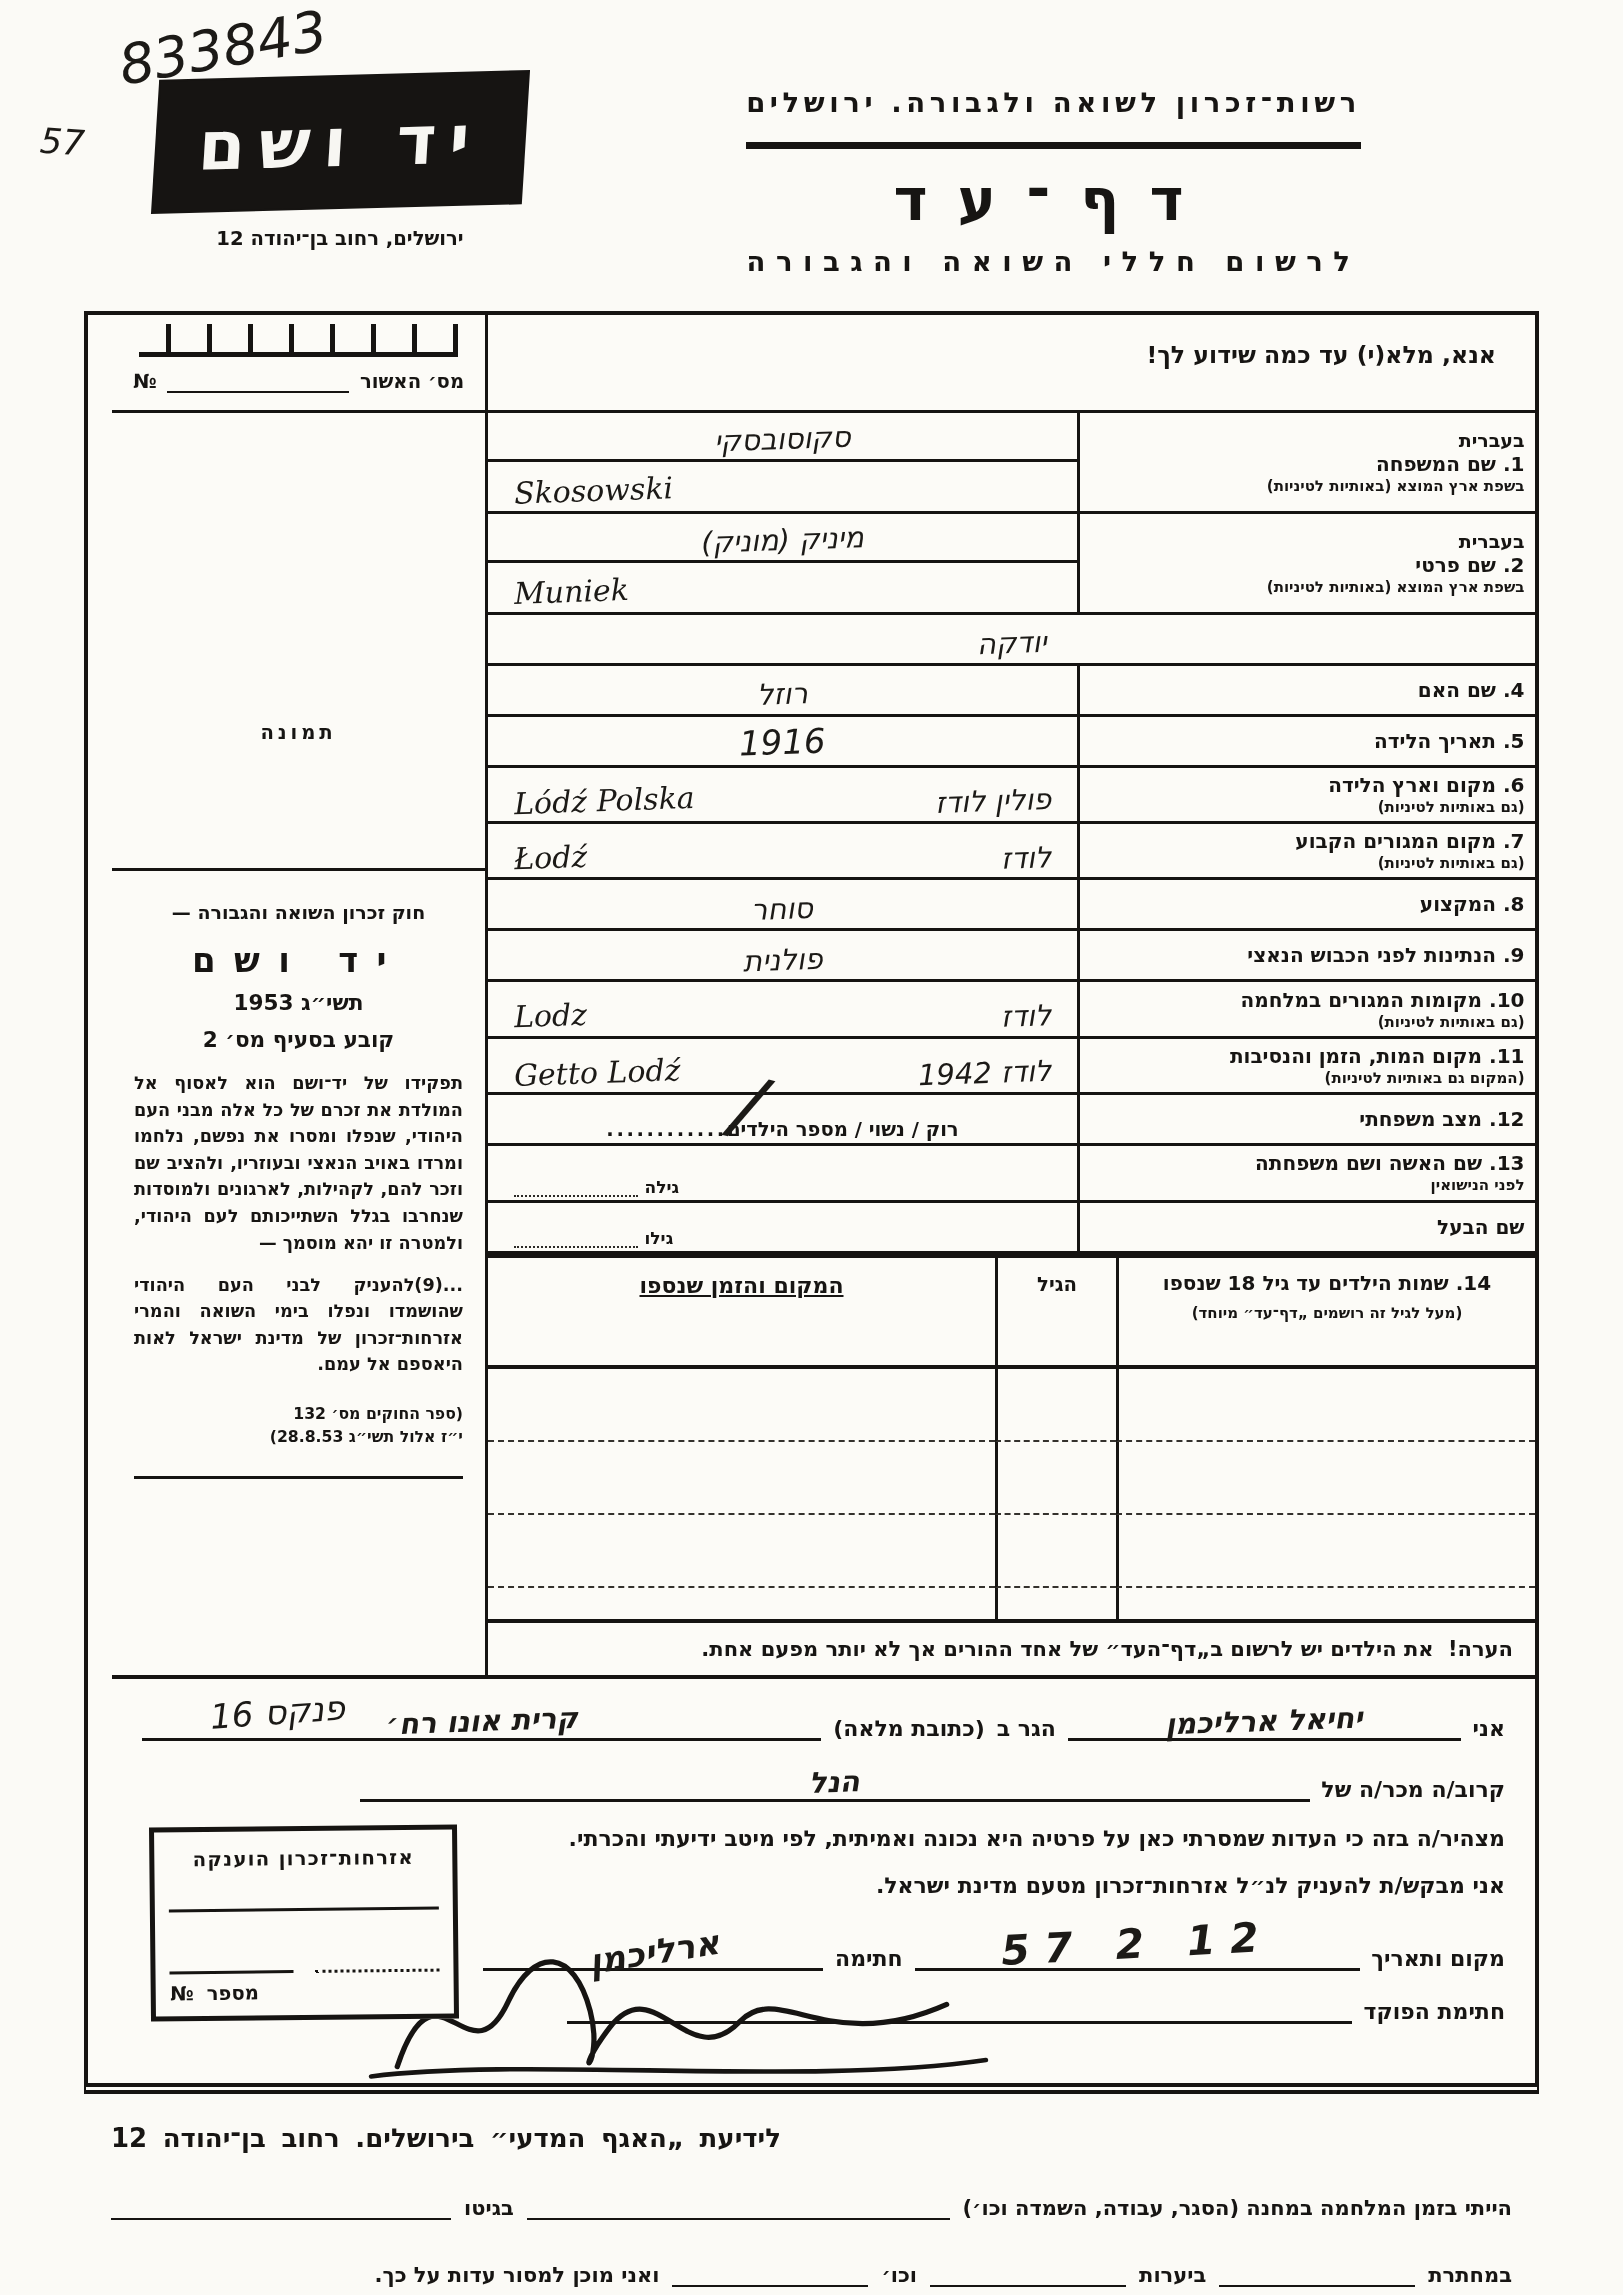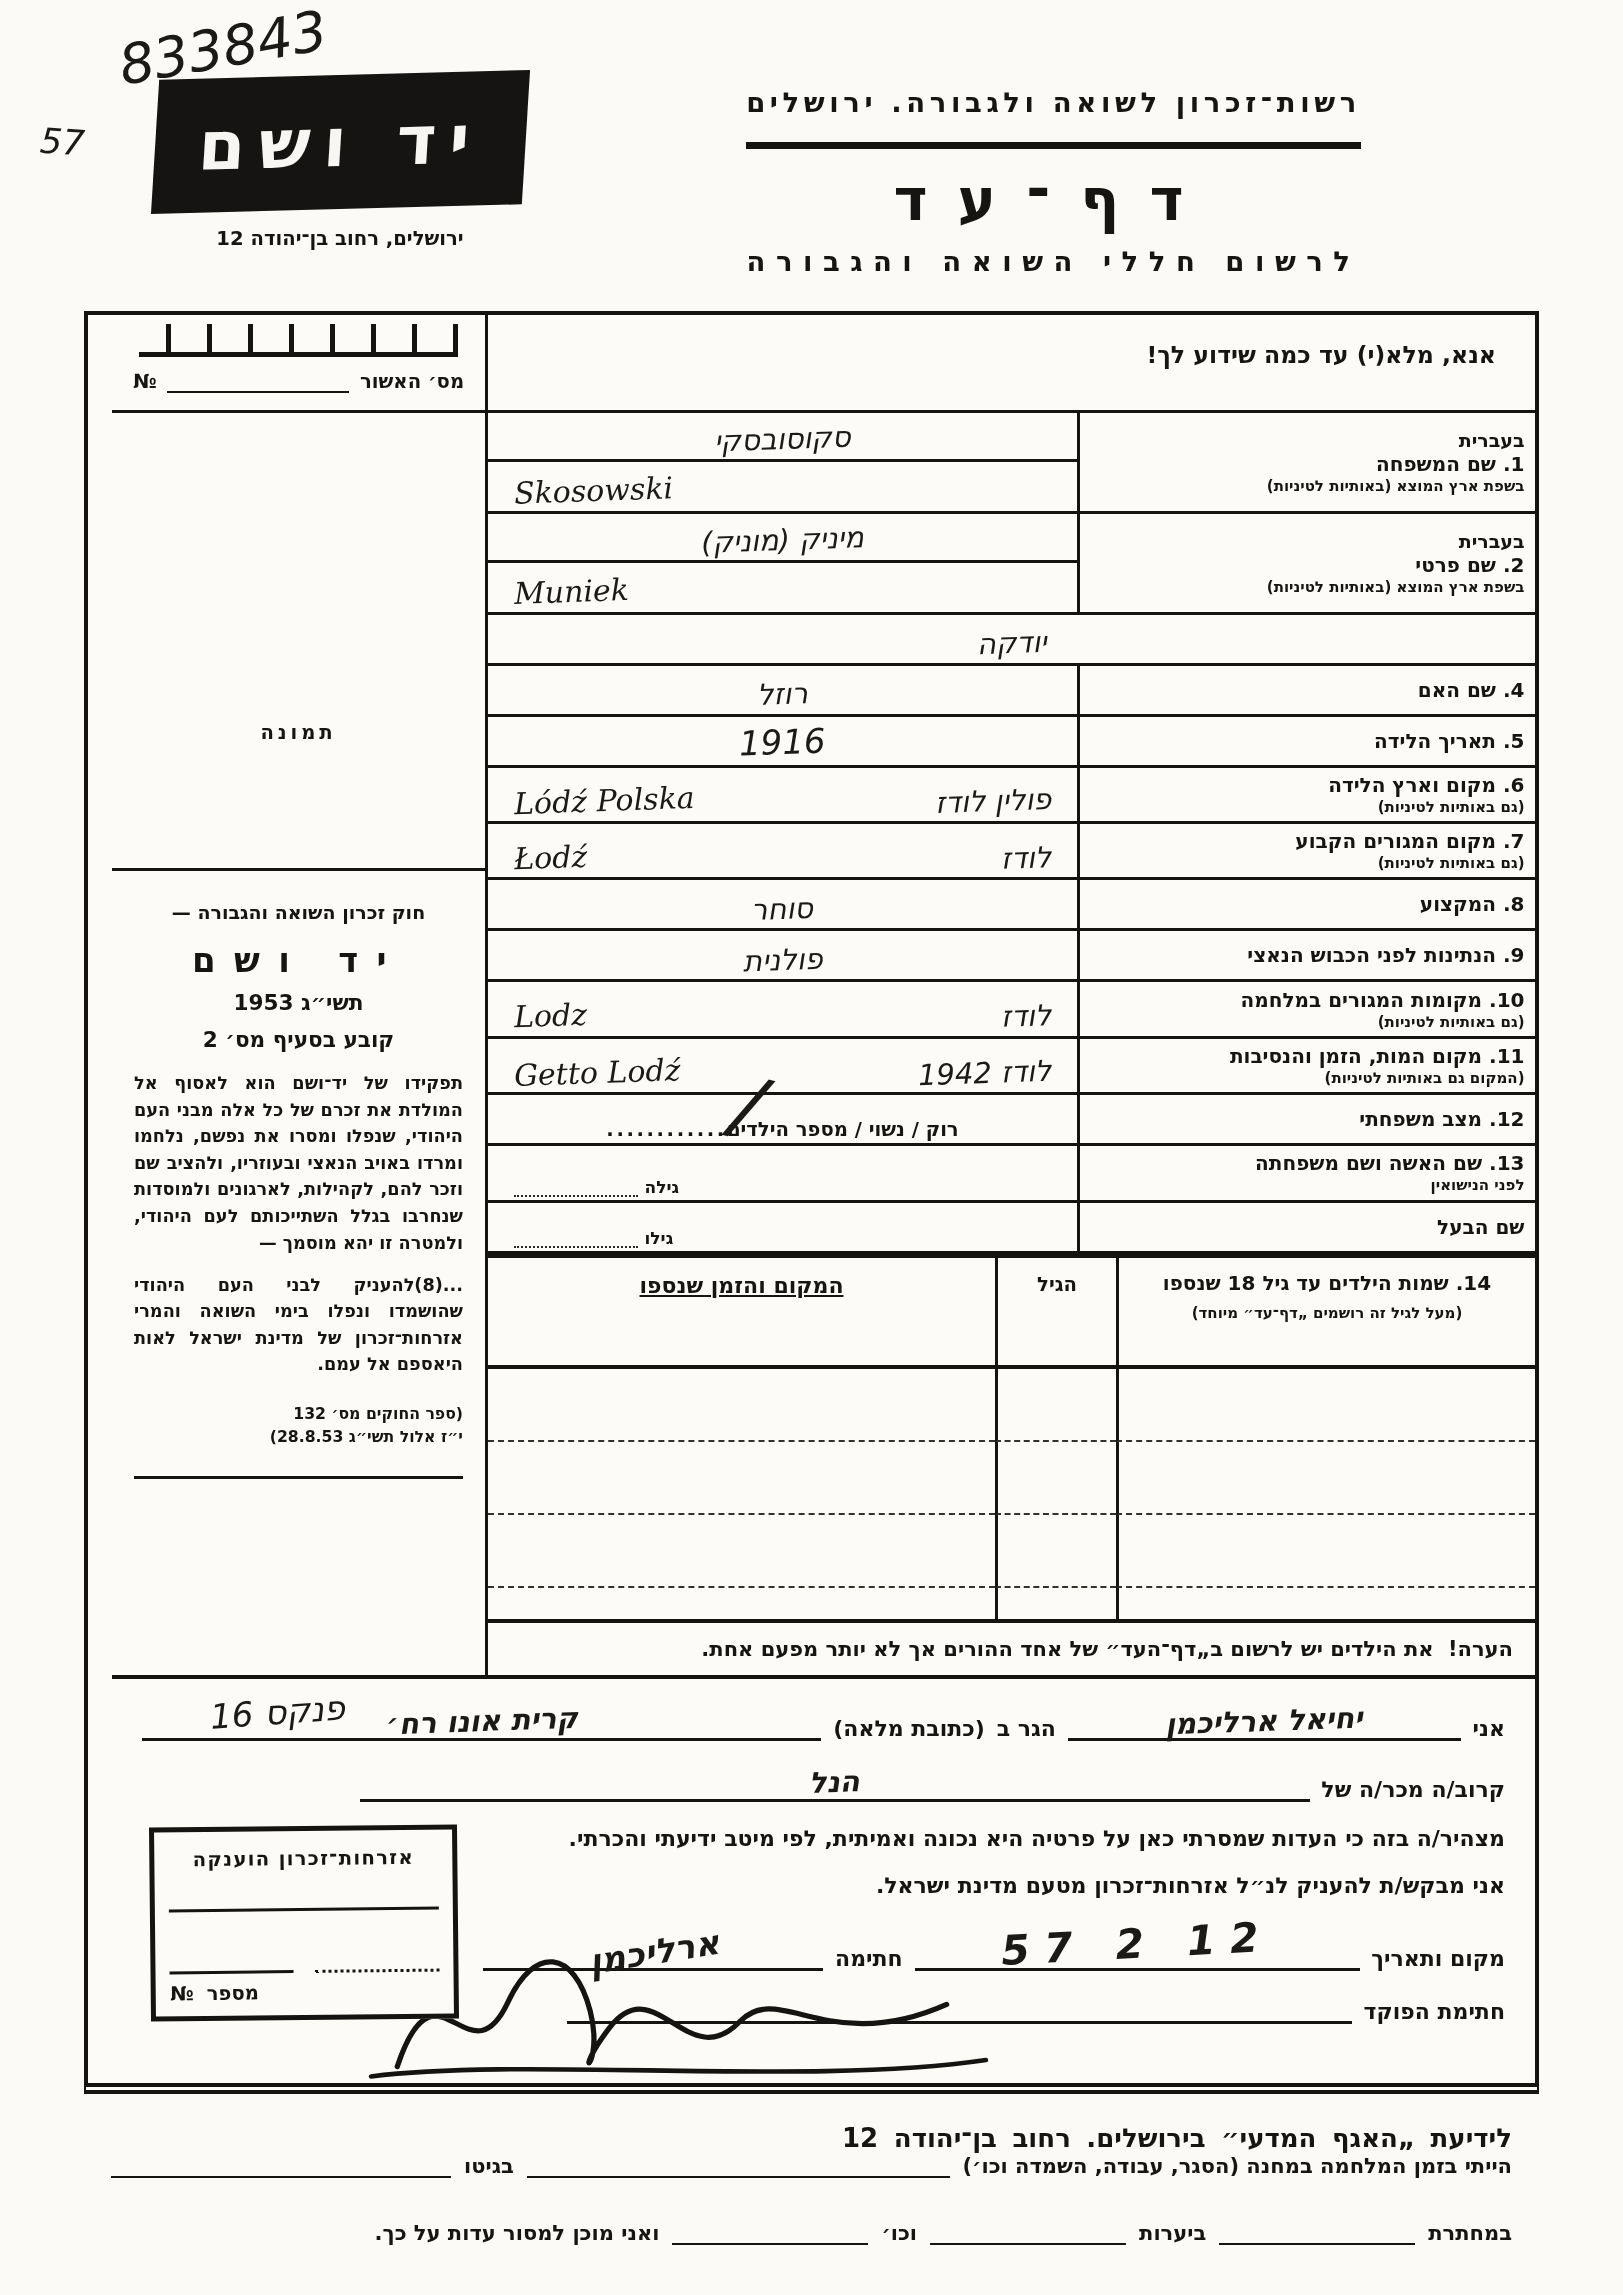"...(8)להעניק לבני העם היהודי שהושמדו" div.law-c4 { text: 8 -> 9 }
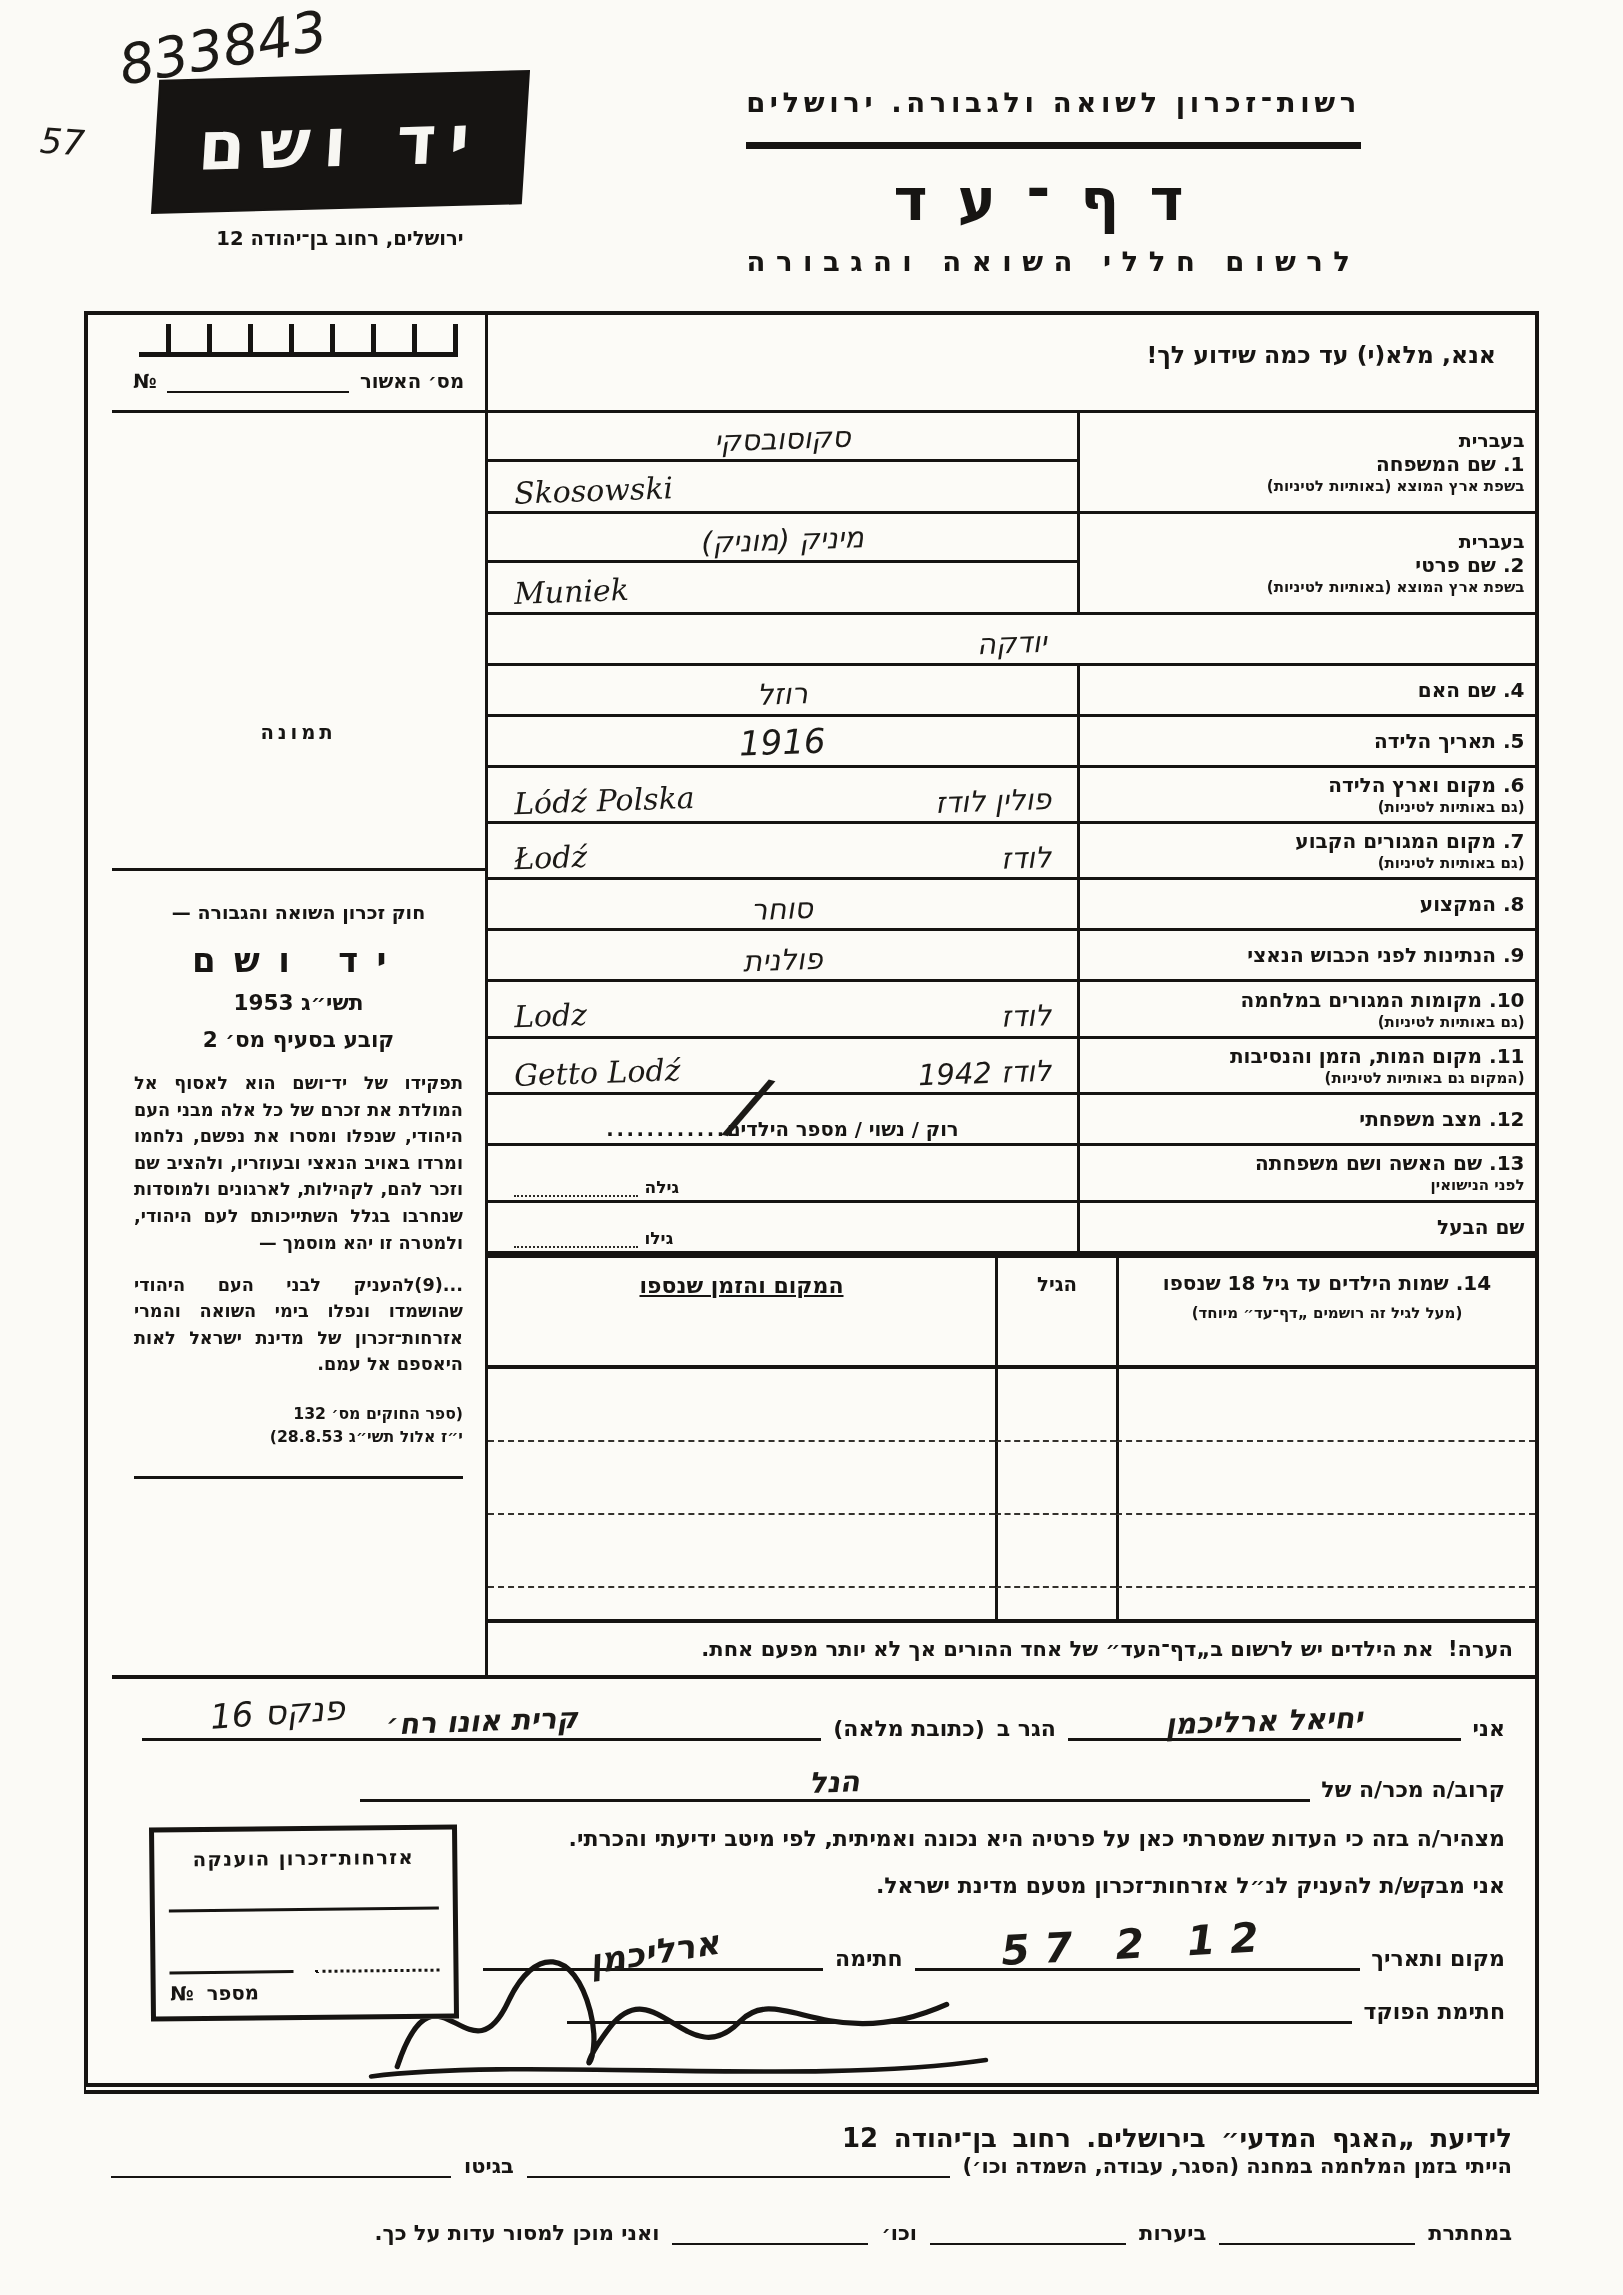"לידיעת „האגף המדעי״ בירושלים. רחוב" .notice { margin-bottom: none -> 42px; text-align: right -> left }
